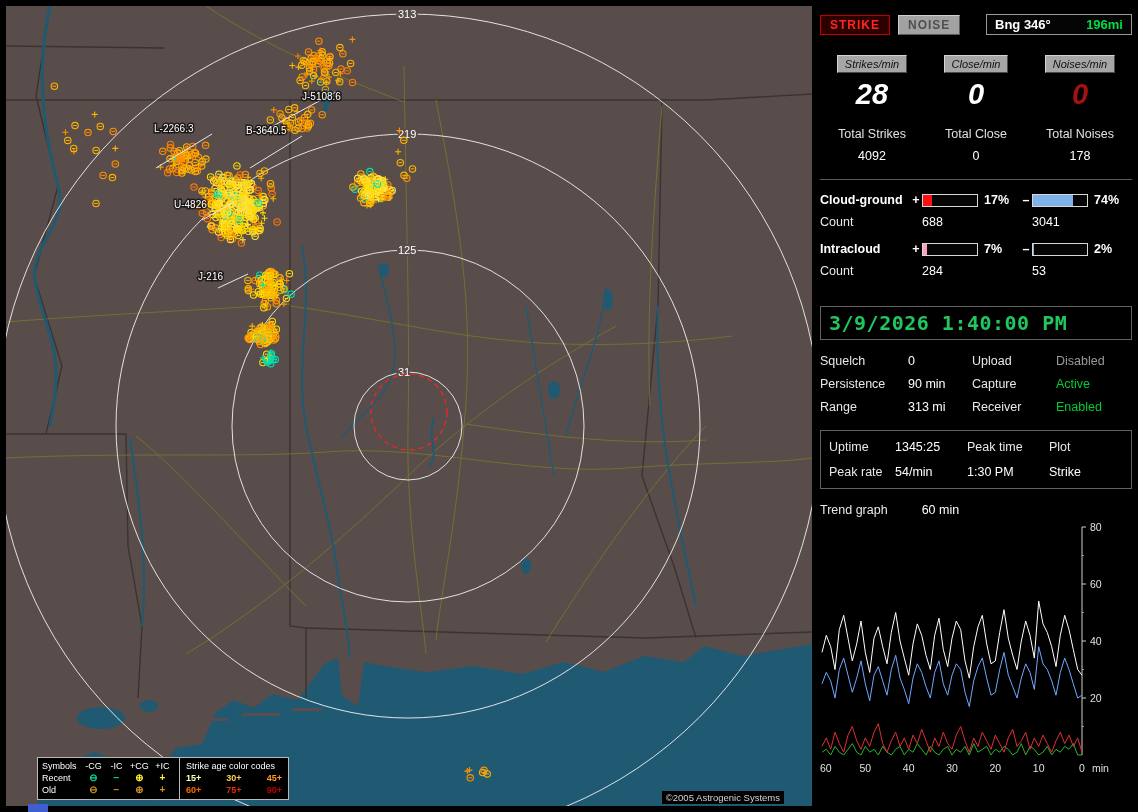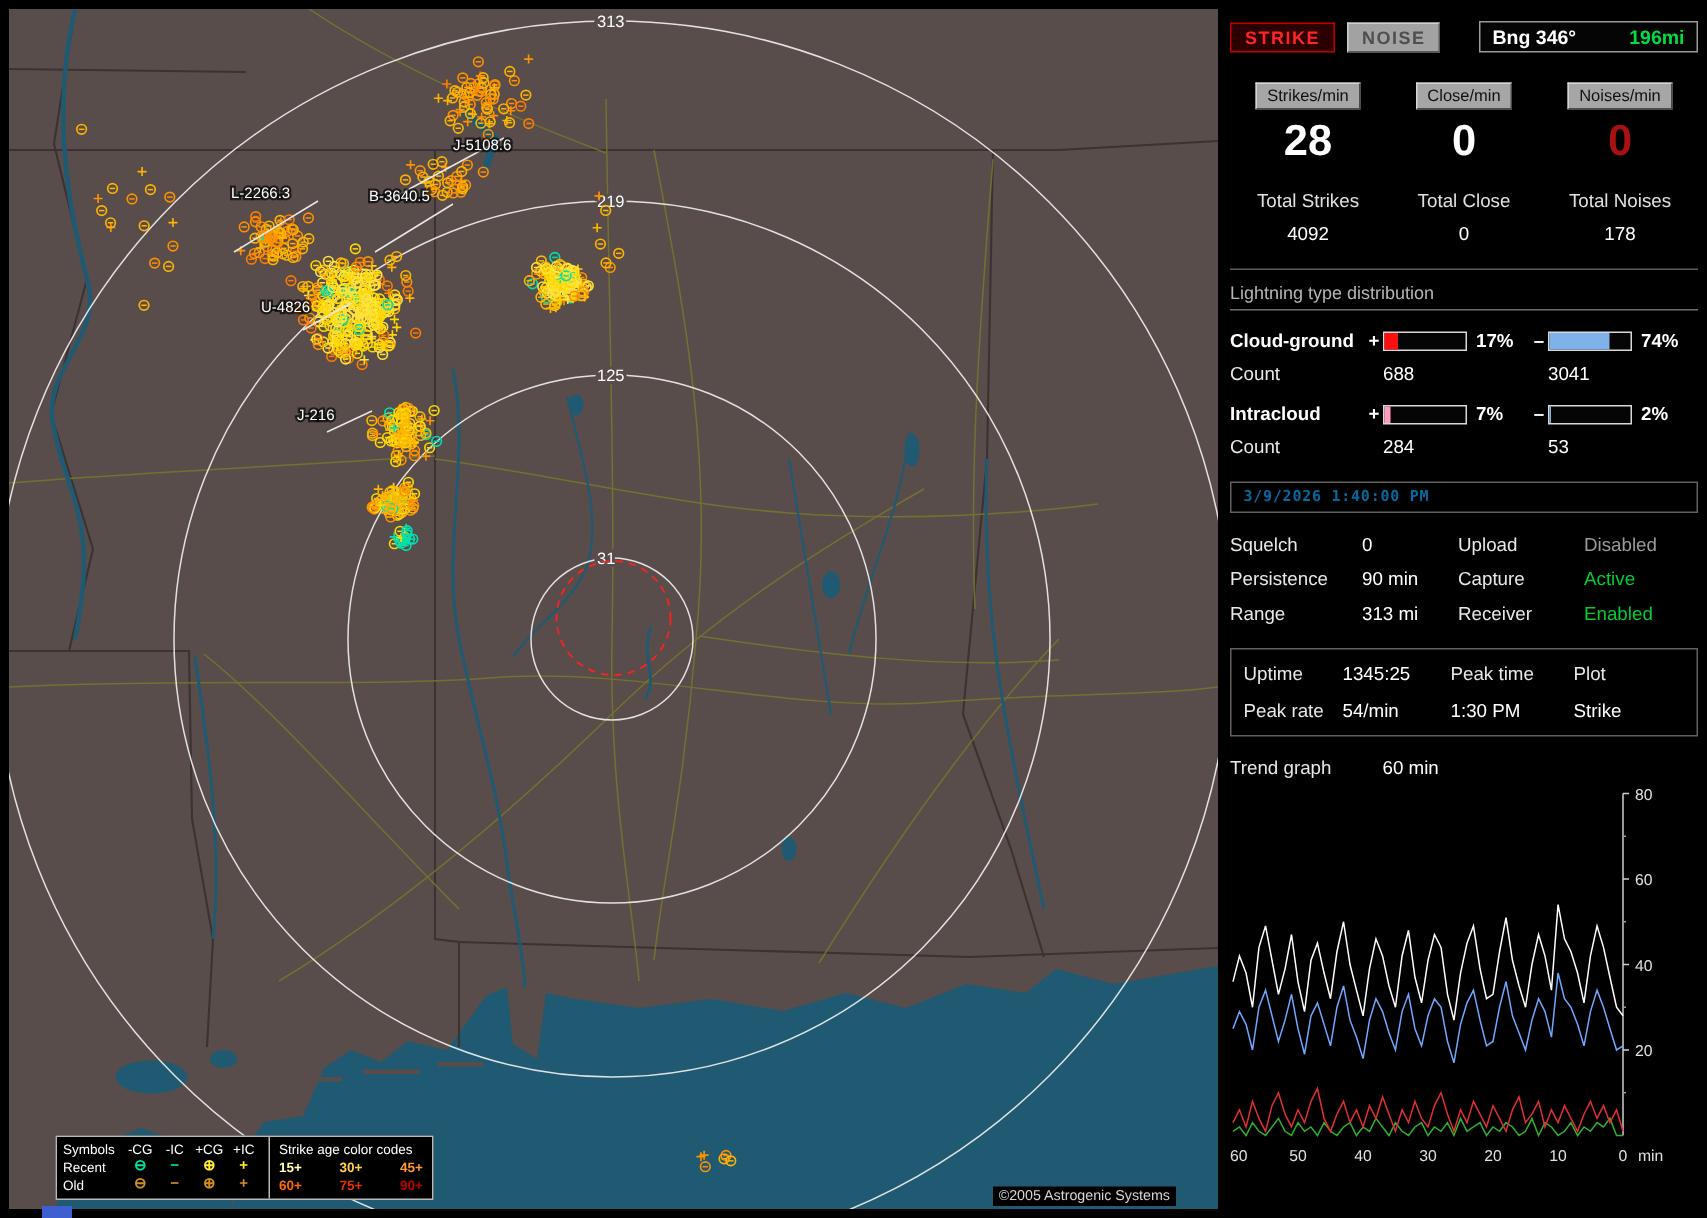"Strikes/min" .rates { font-style: none -> italic }
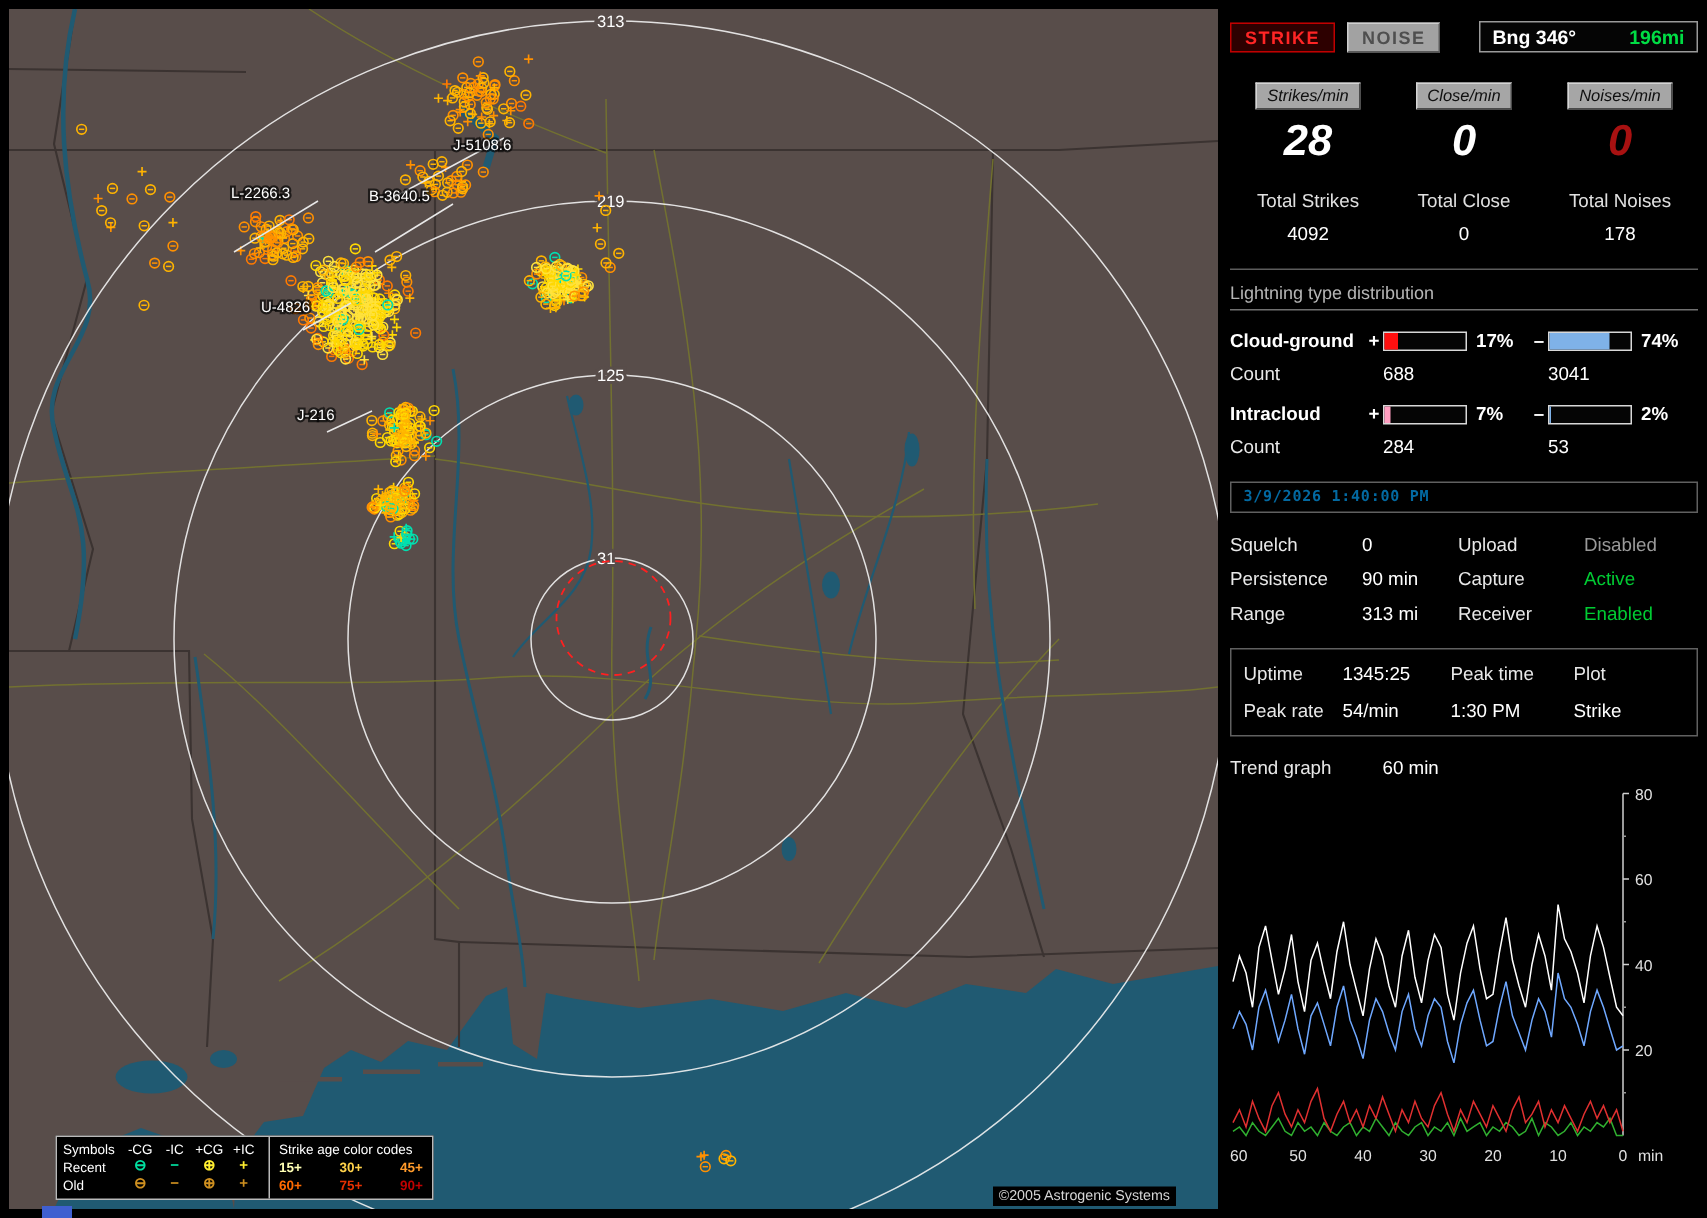"Lightning type distribution" div.dist-title { html: <div>Lightning type distribution</div> -> none }
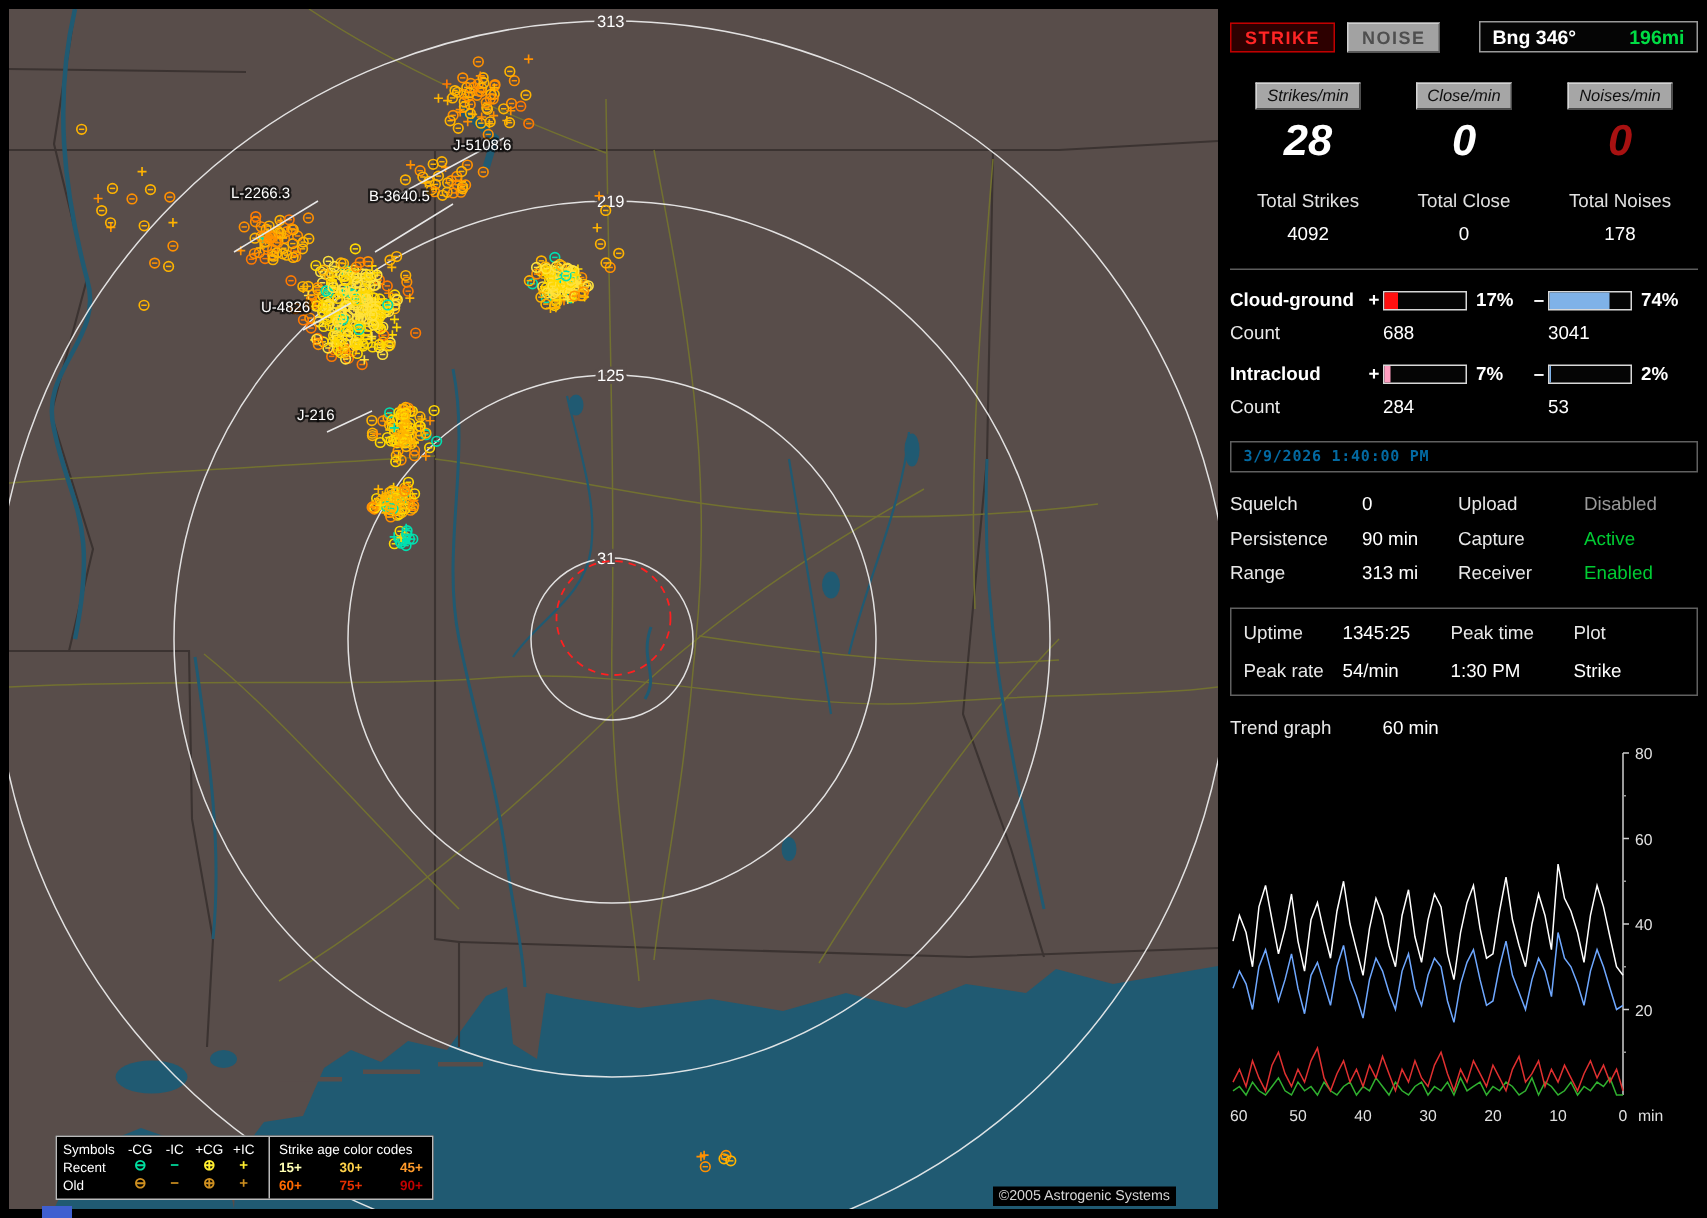"3/9/2026 1:40:00 PM" .datetime { color: #0369a1 -> #22c55e; font-size: 10px -> 20px; margin-top: 16px -> 28px }
